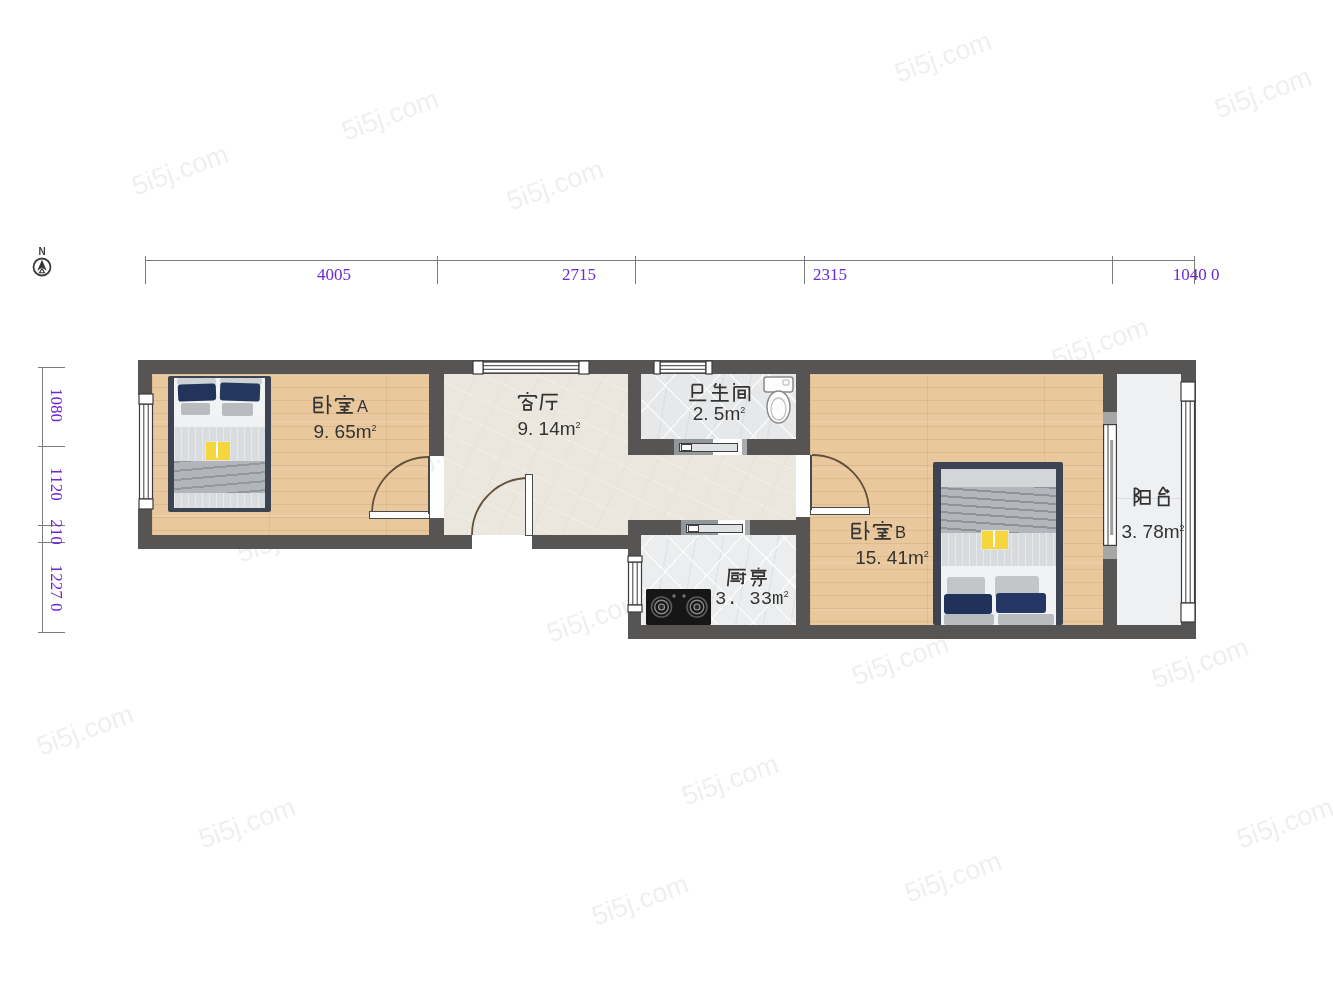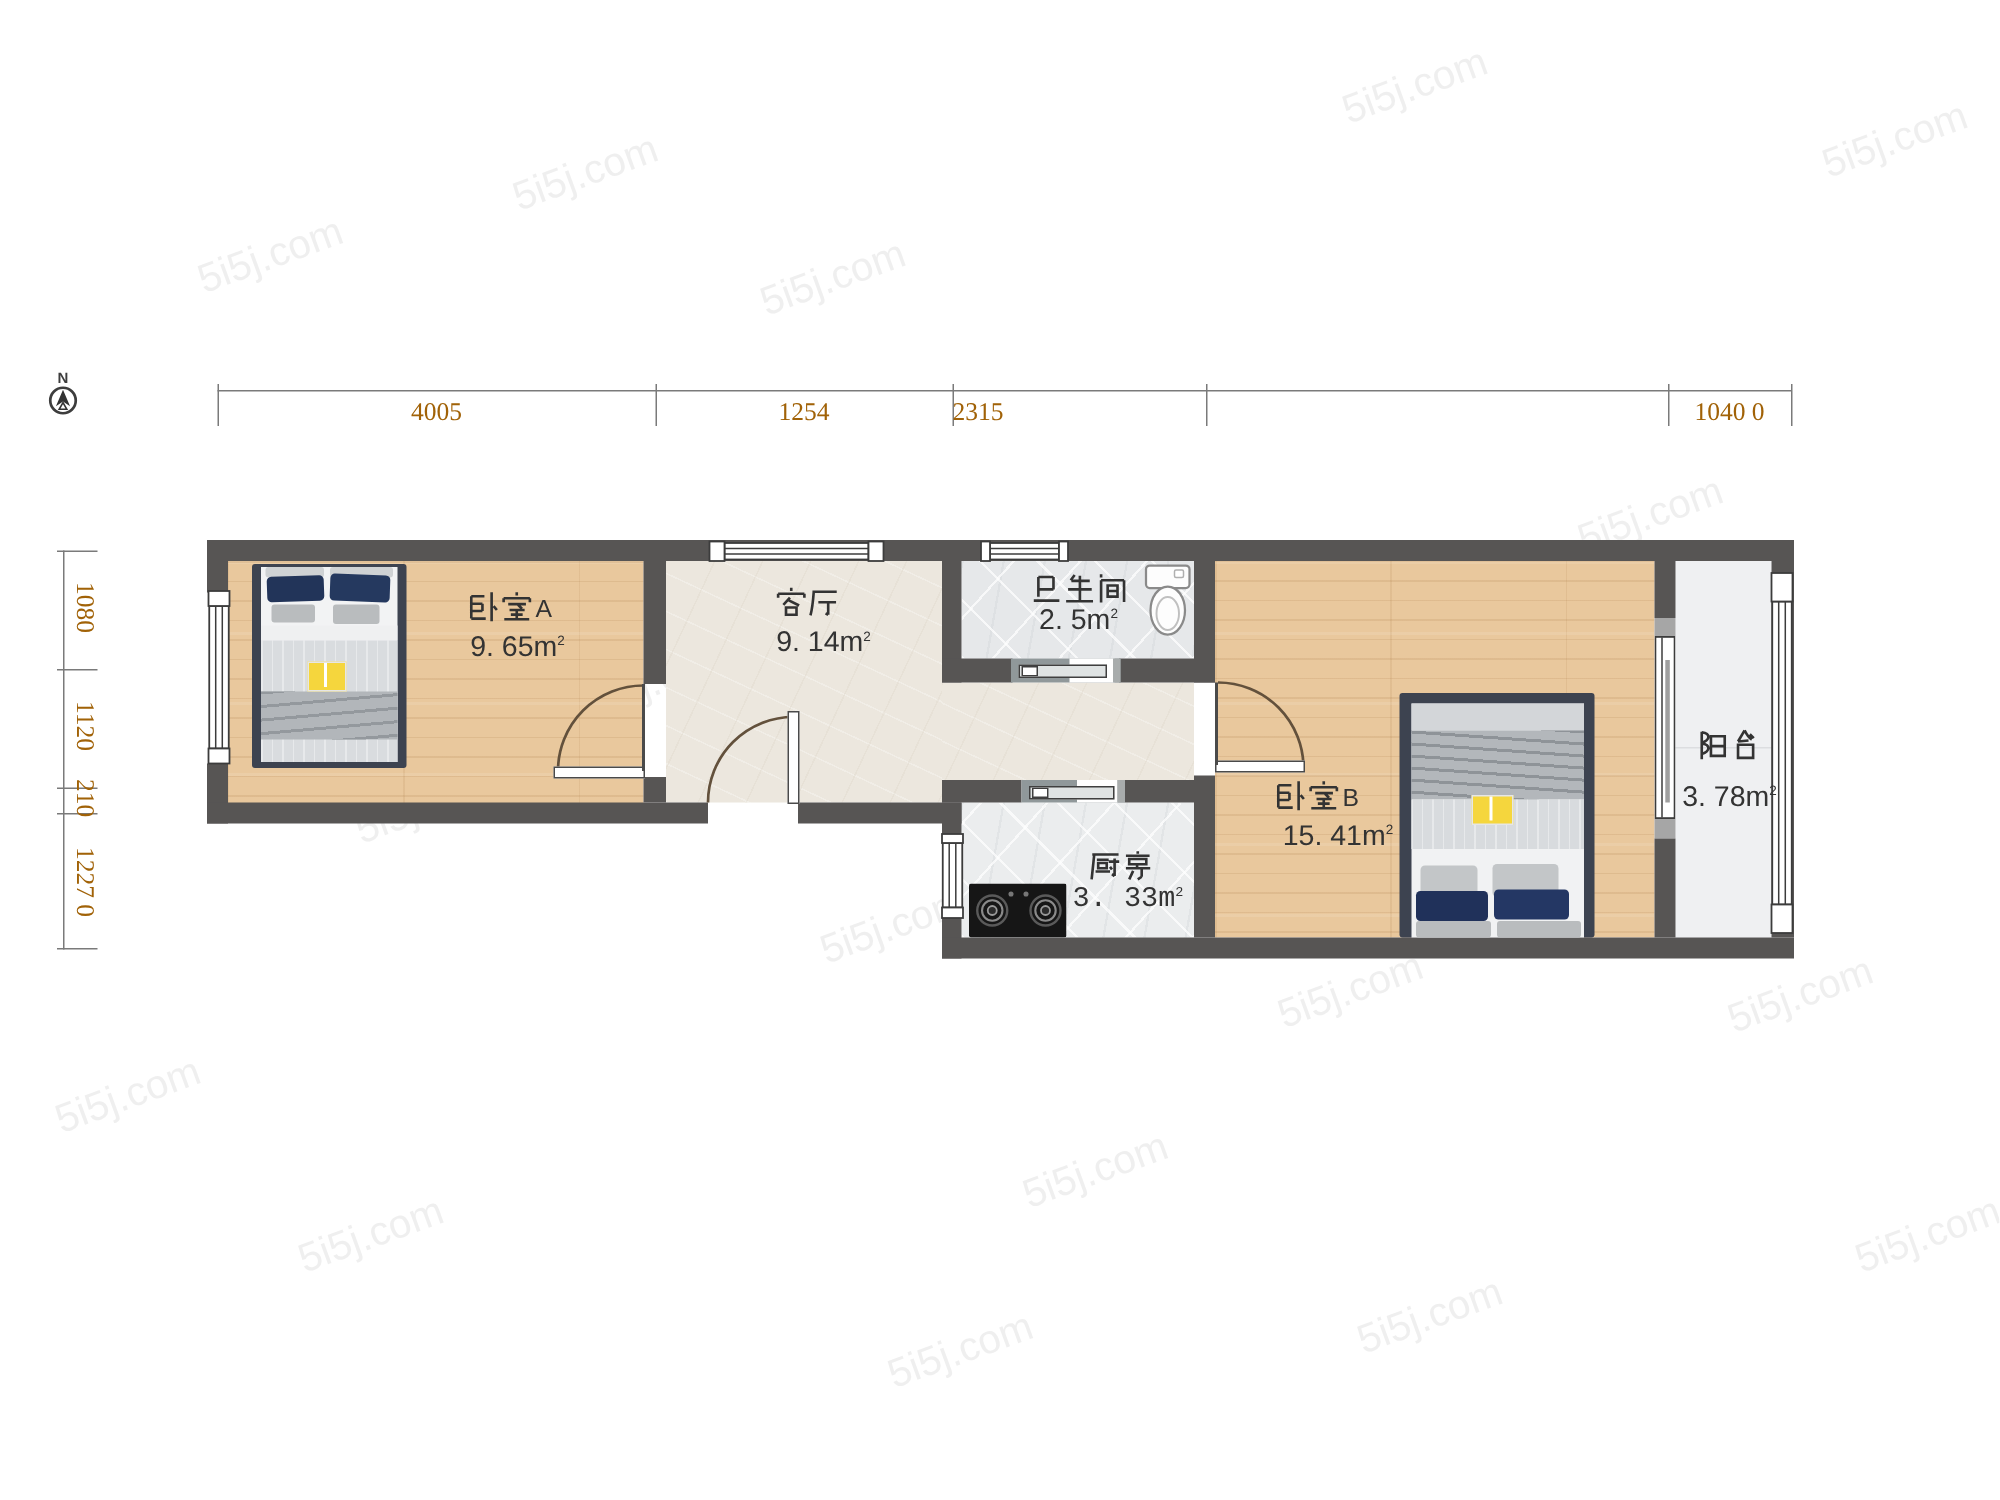"4005" .dim { color: #a16207 -> #6d28d9; padding-left: none -> 43px }
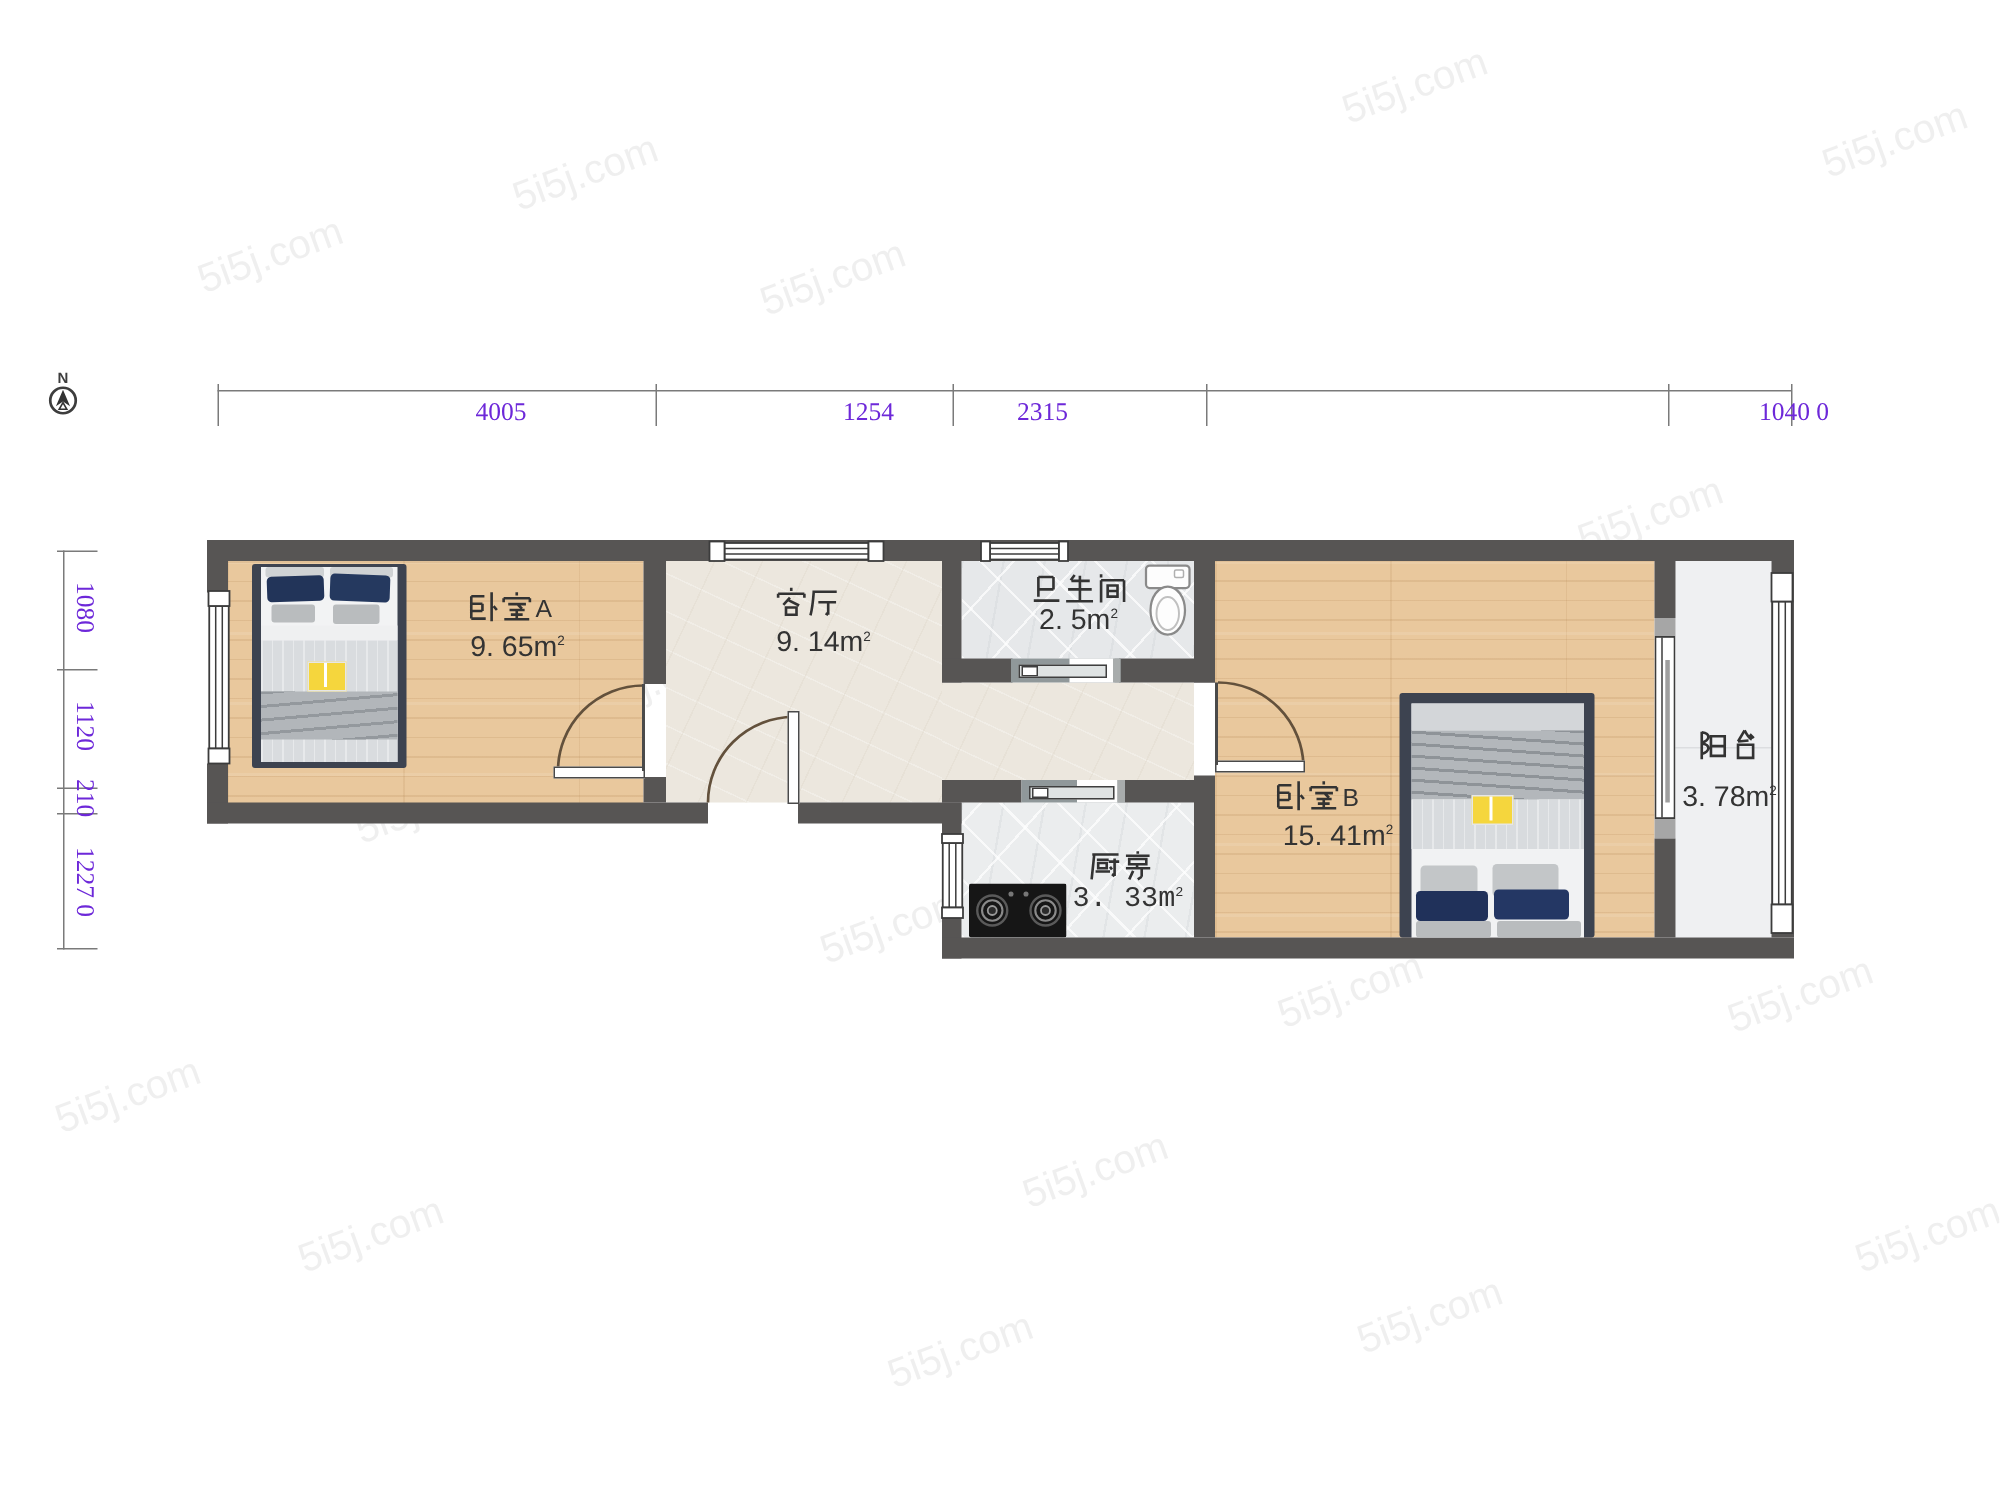"1254" div.dim { text: 1254 -> 2715 }
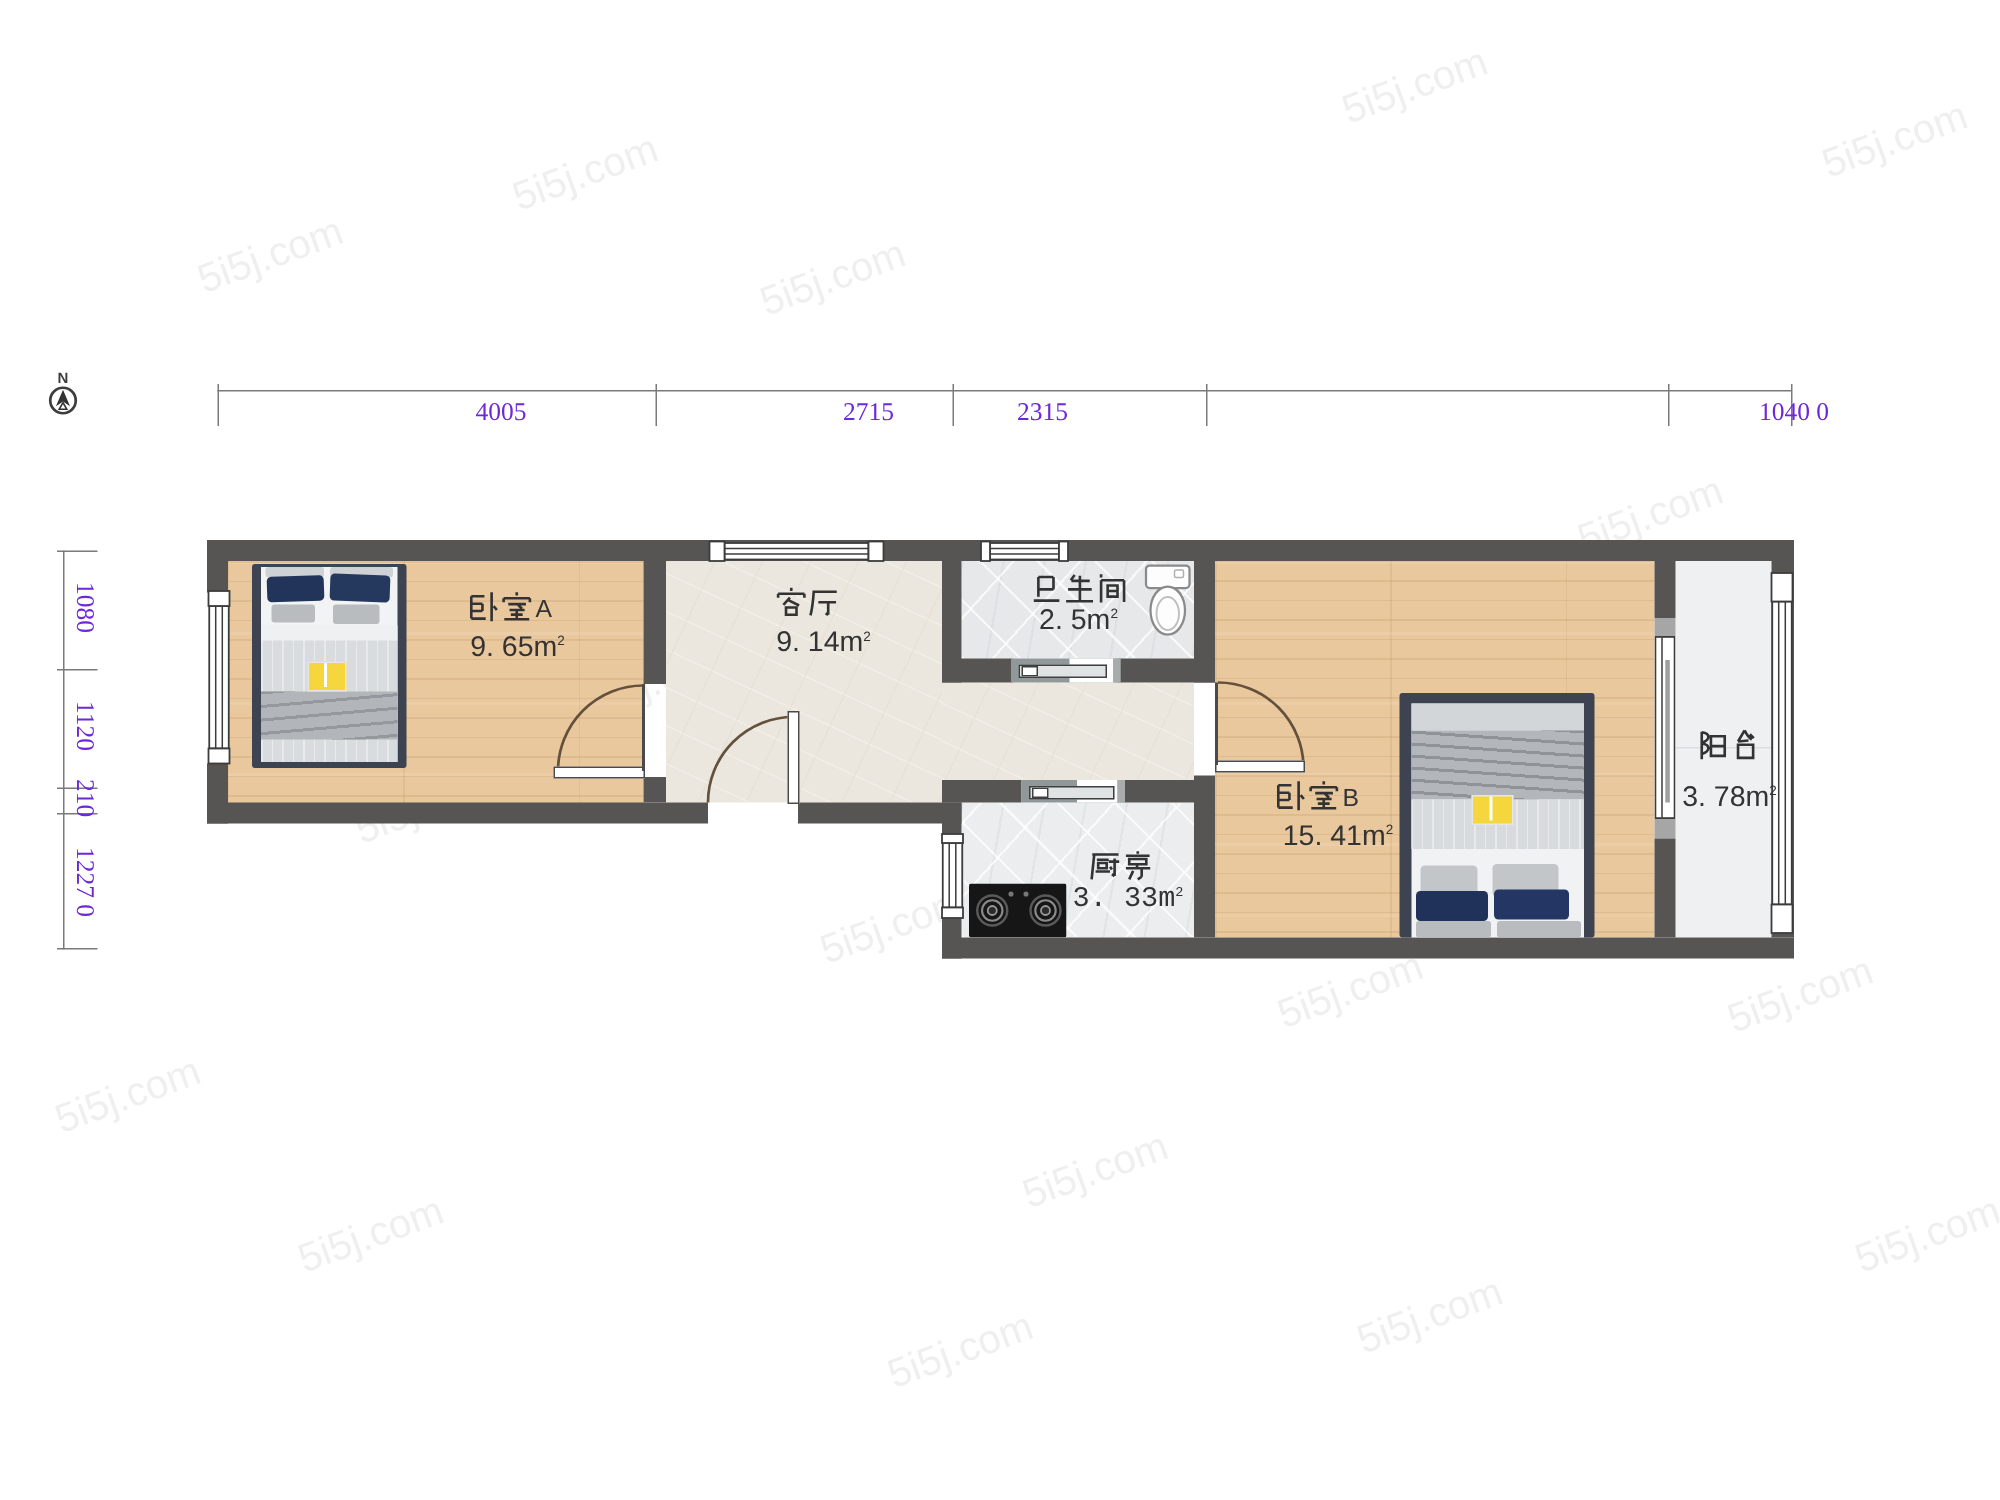"2315" div.dim { text-align: left -> right }
